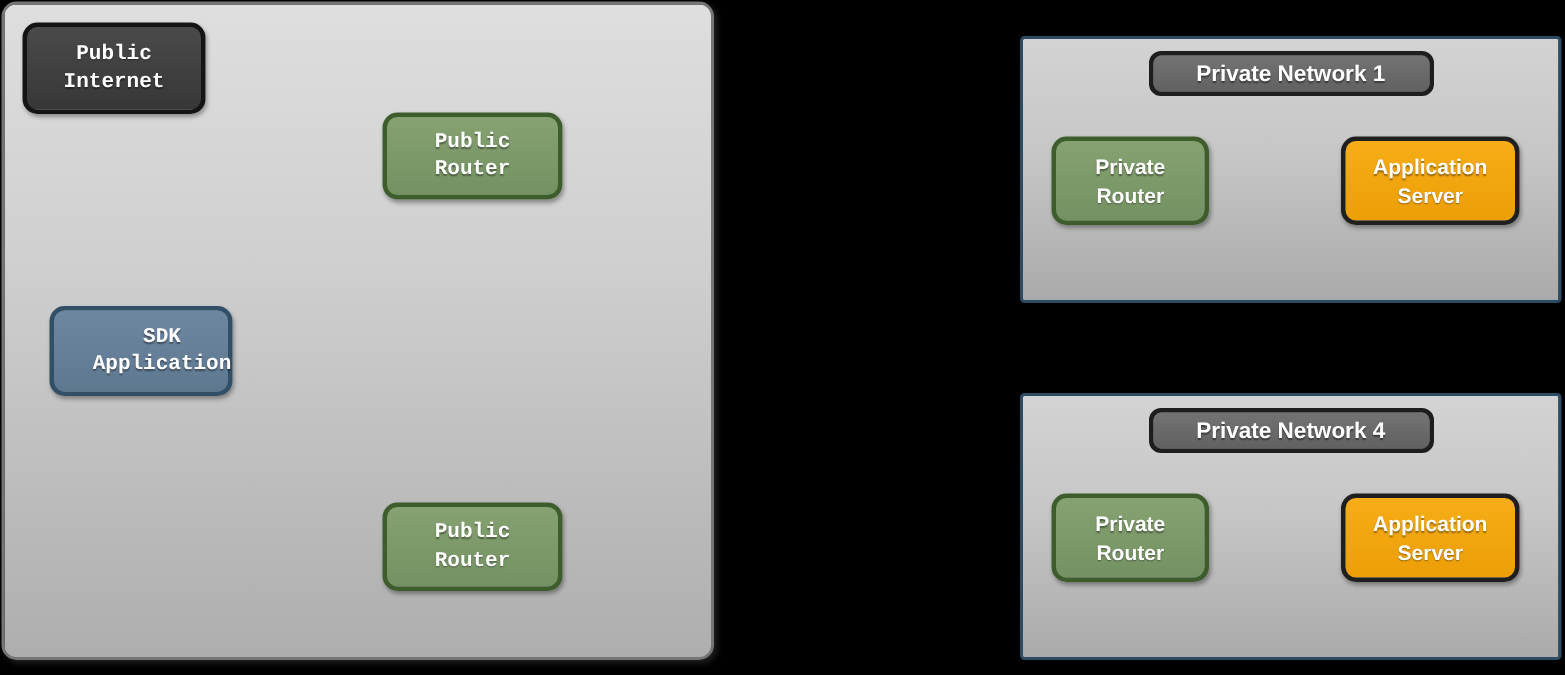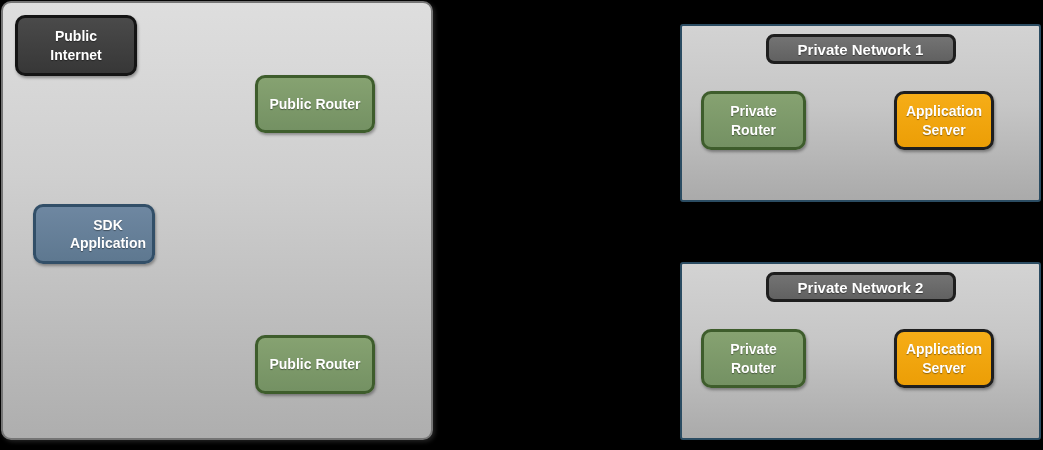"Public Internet" .zone-public { font-family: none -> Liberation Mono, monospace; width: 432px -> 475px }
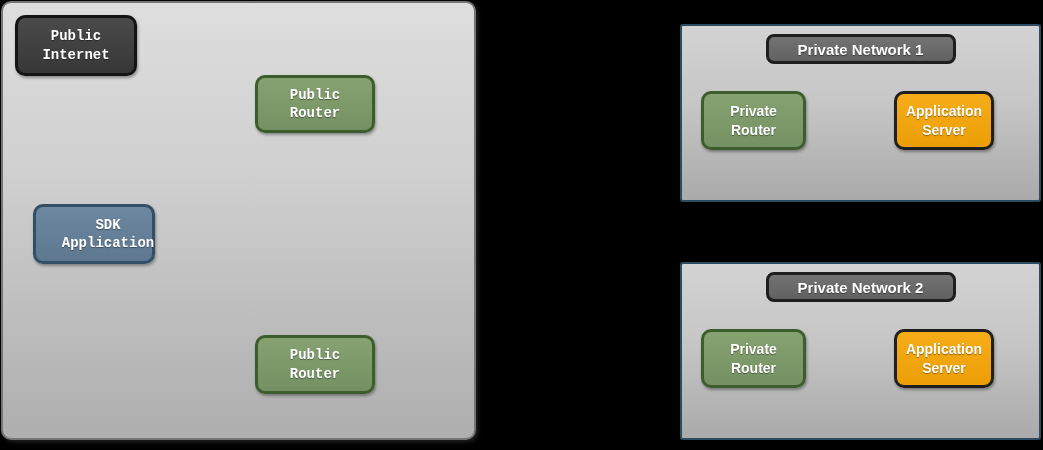"Application Server" .n-application-server { width: 100px -> 119px }
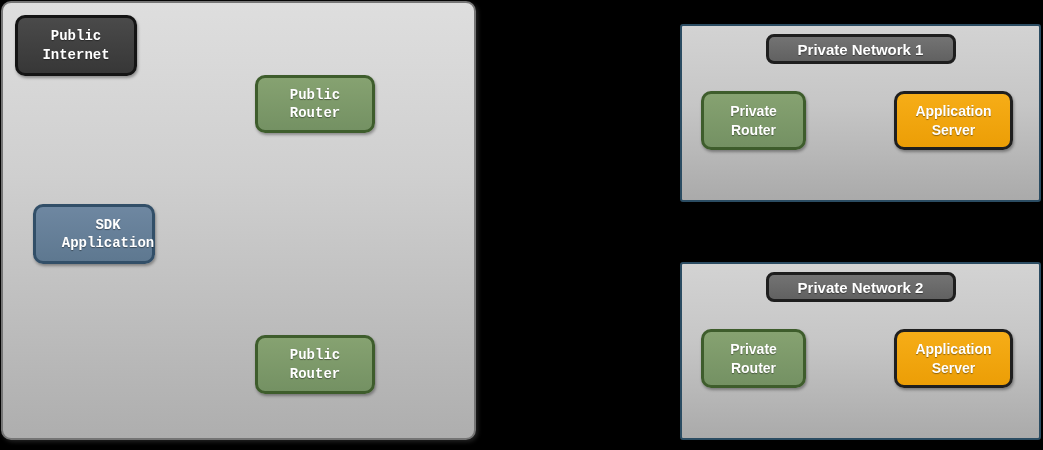"Private Network 2" div.zone-title { text: 2 -> 4 }
